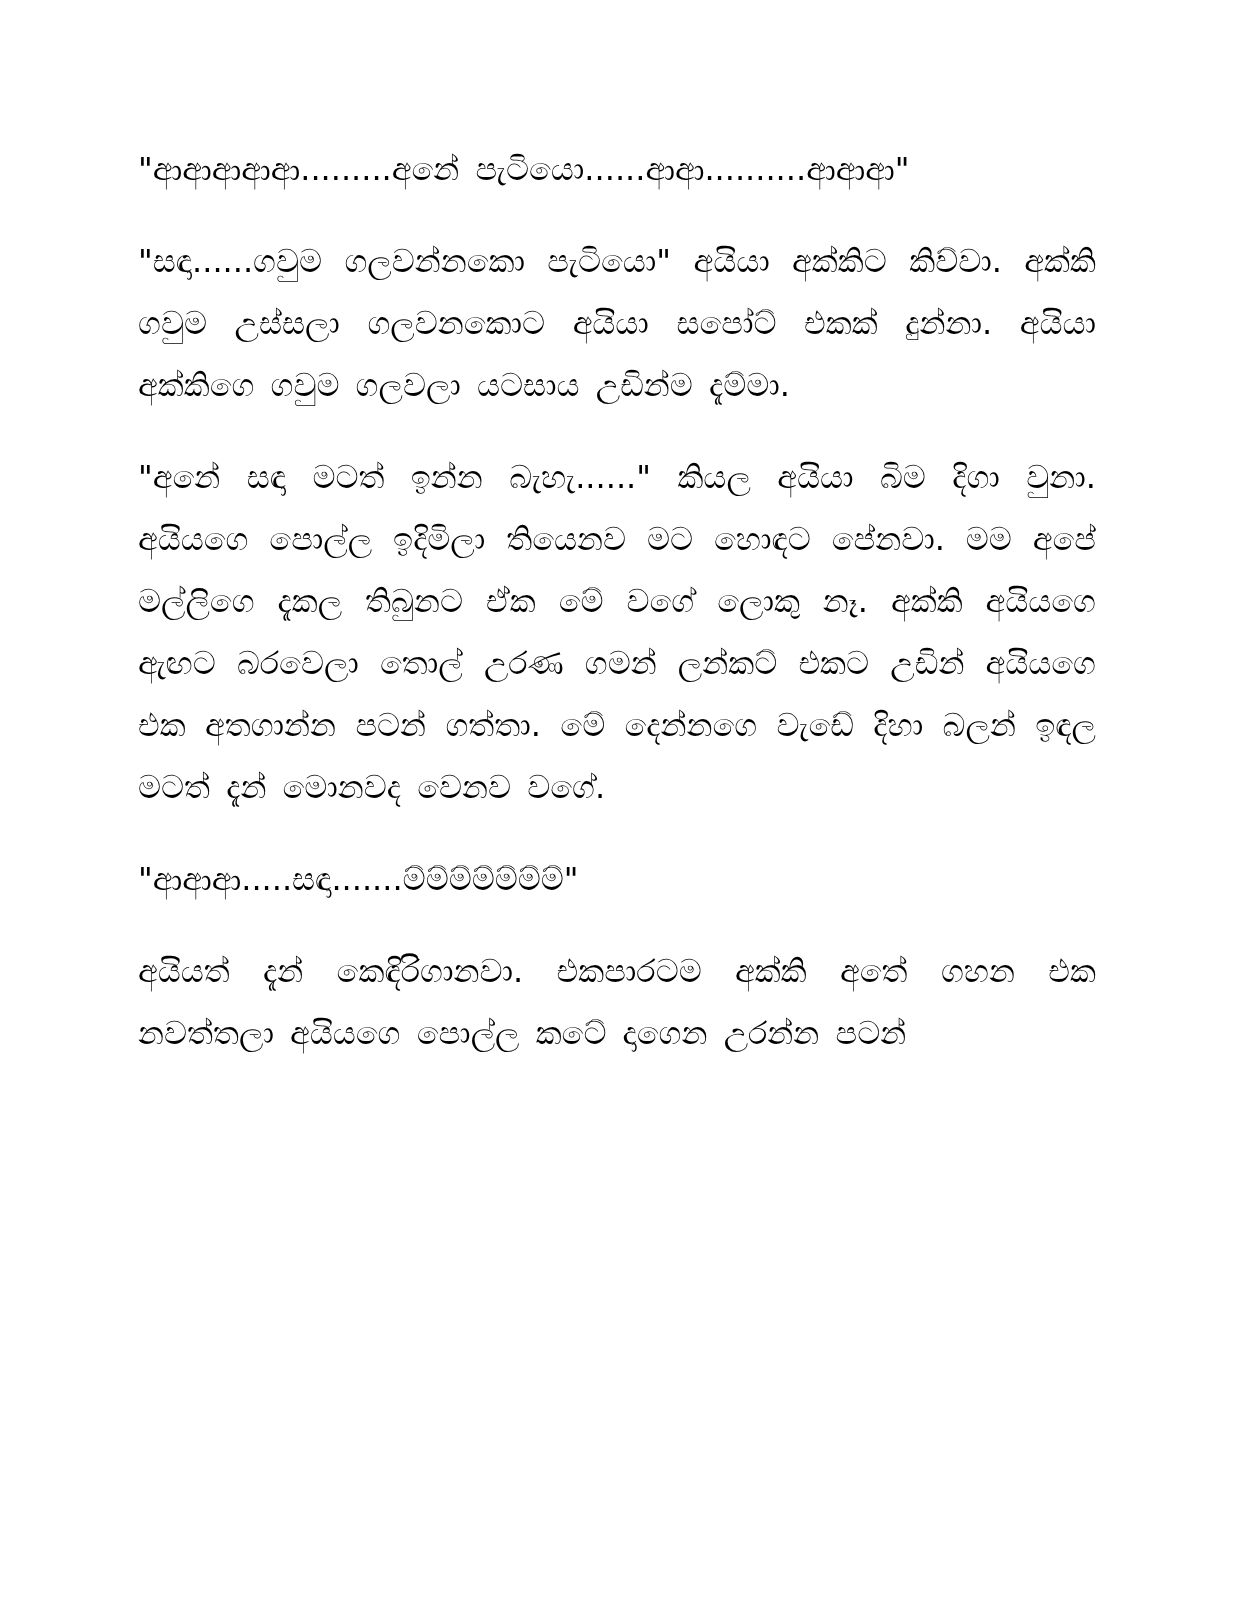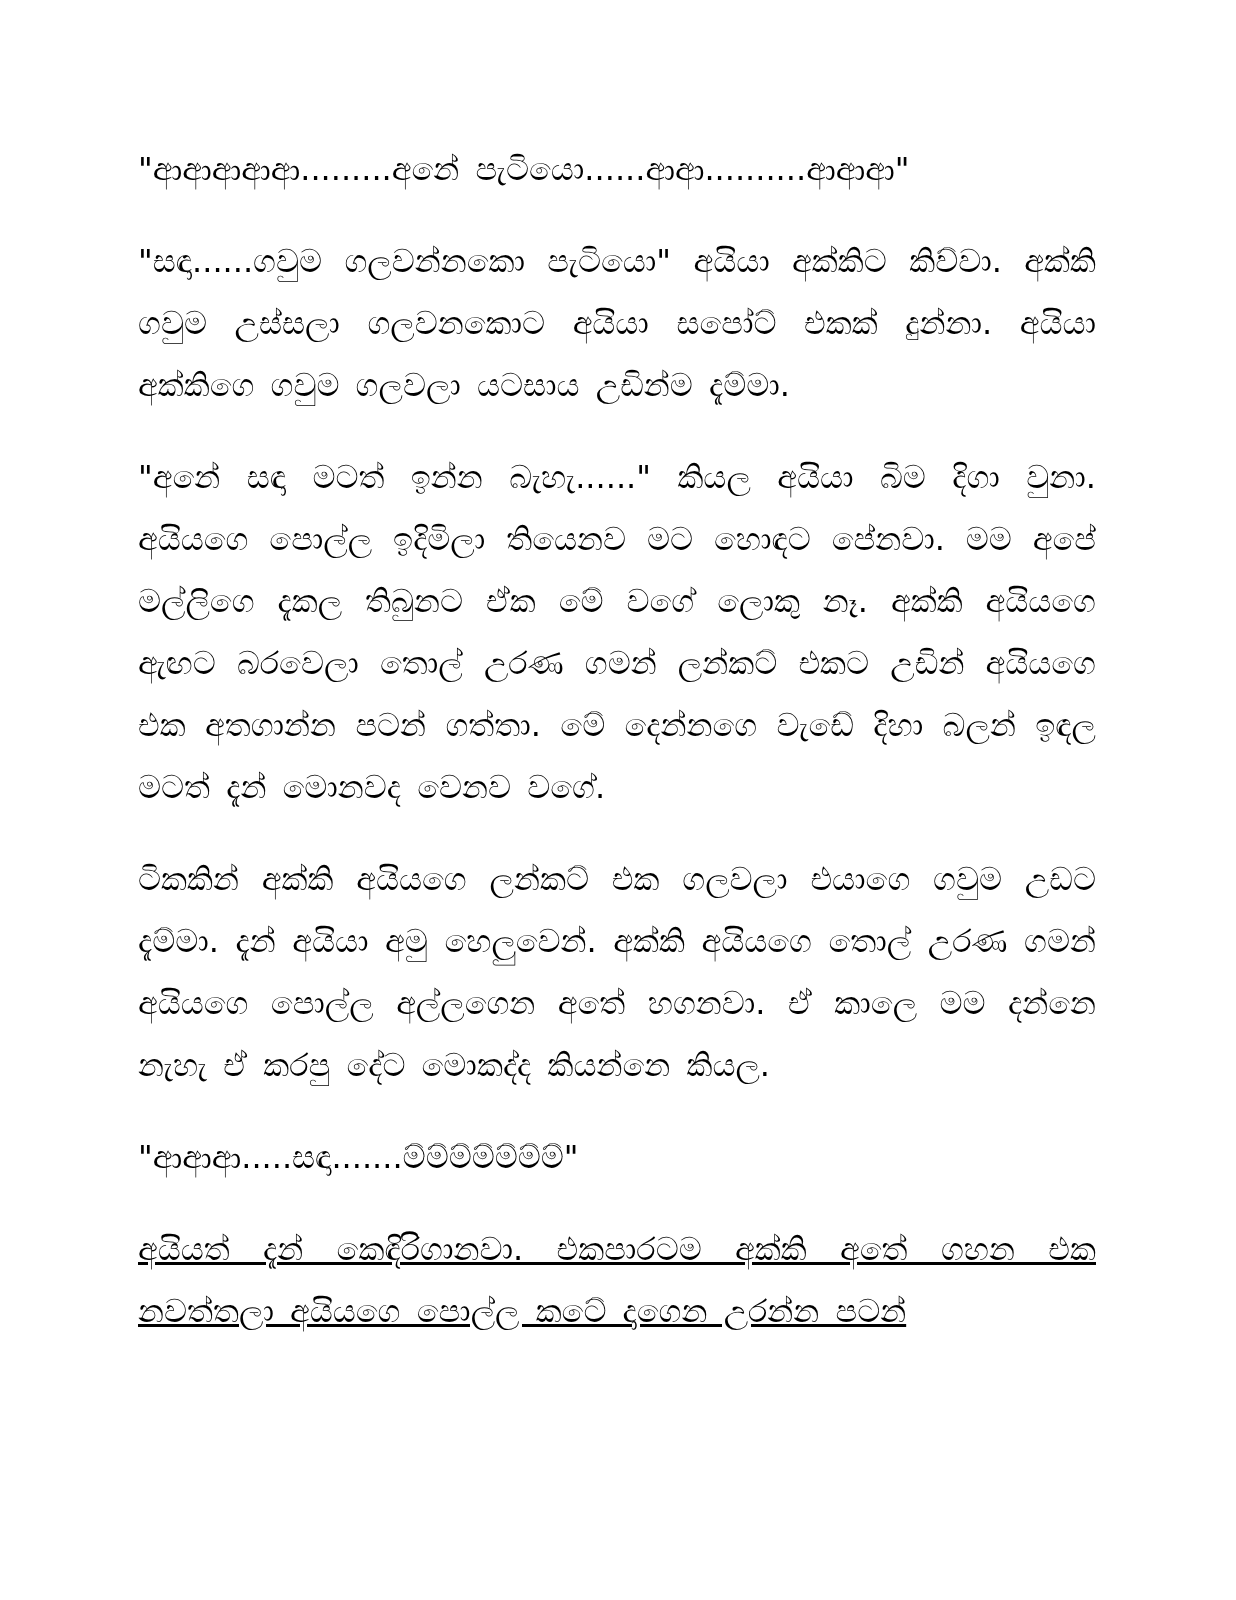"ටිකකින් අක්කි අයියගෙ ලන්කට් එක" p.para { html: <p>ටිකකින් අක්කි අයියගෙ ලන්කට් එක ගලවලා එයාගෙ ගවුම උඩට දැම්මා. දැන් අයියා අමු හෙලුවෙන්. අක්කි අයියගෙ තොල් උරණ ගමන් අයියගෙ පොල්ල අල්ලගෙන අතේ හගනවා. ඒ කාලෙ මම දන්නෙ නැහැ ඒ කරපු දේට මොකද්ද කියන්නෙ කියල.</p> -> none }
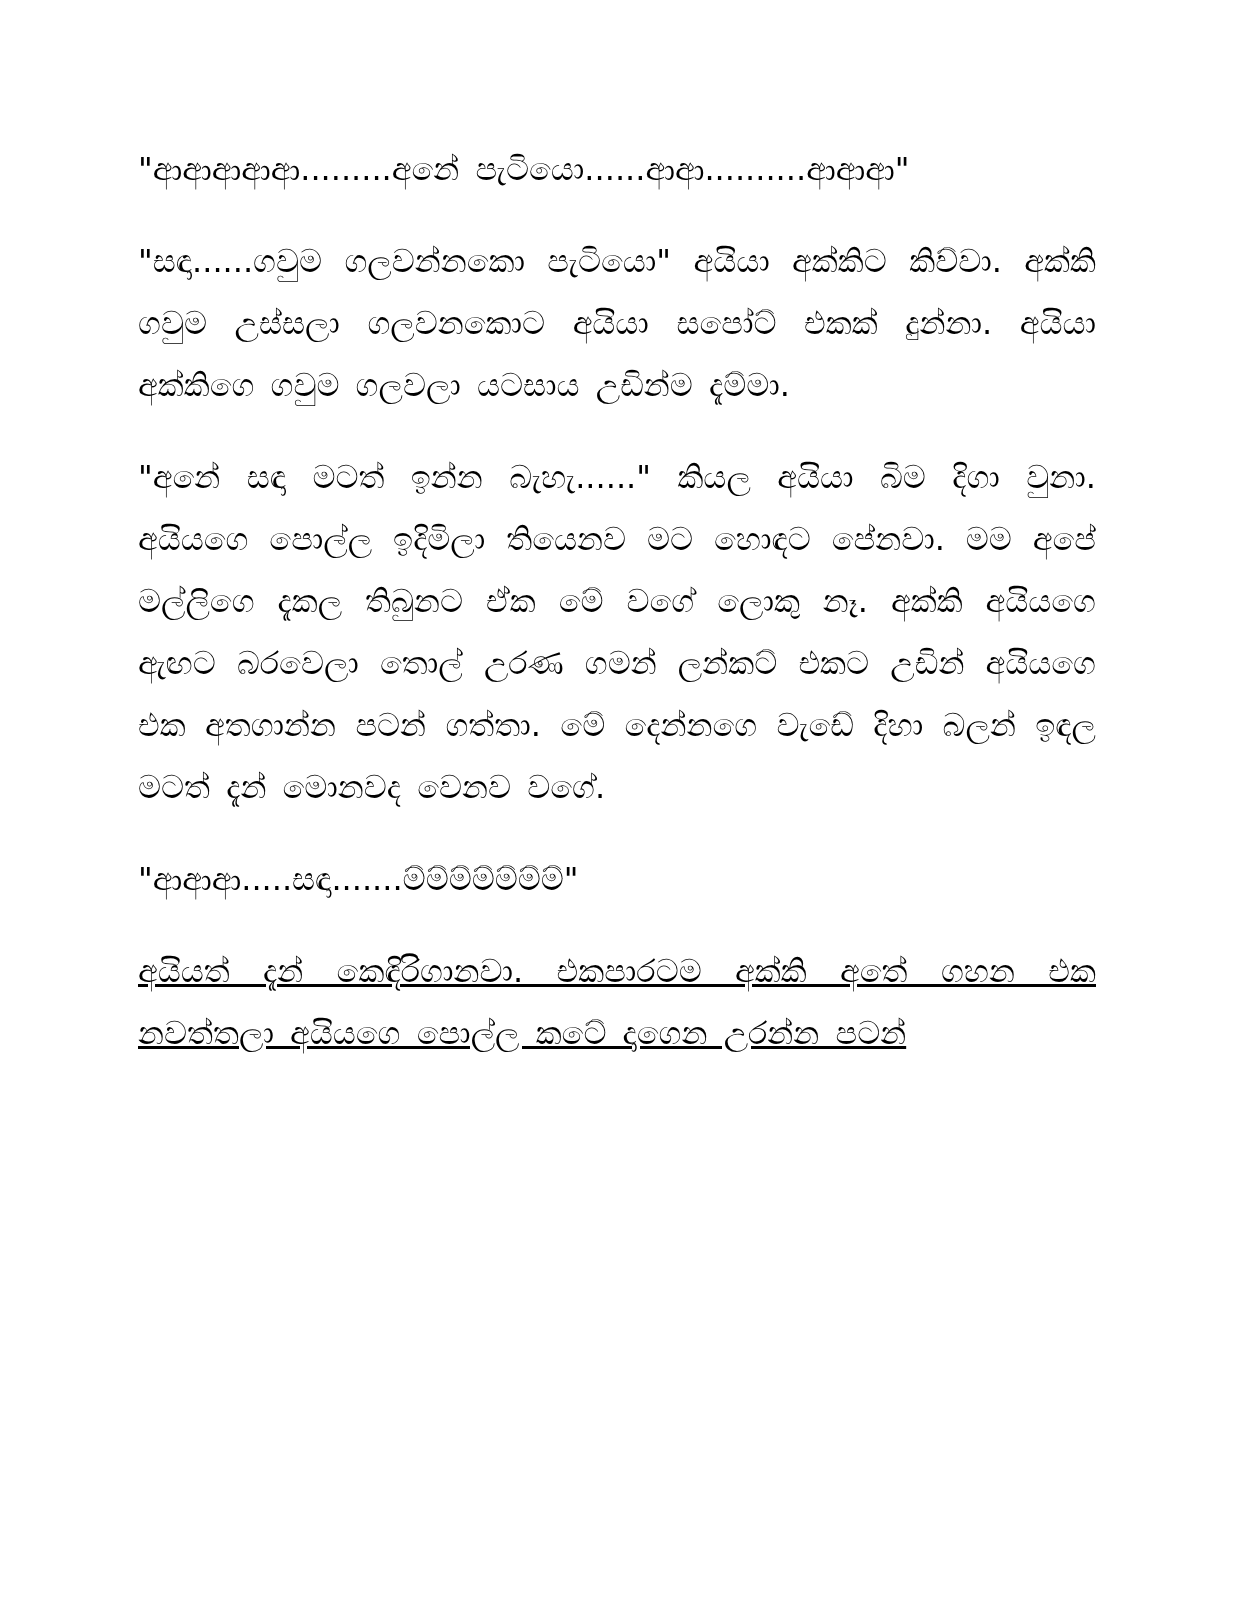"අයියත් දැන් කෙඳිරිගානවා. එකපාරටම අක්කි" .para:last-child { text-decoration: underline -> none }
